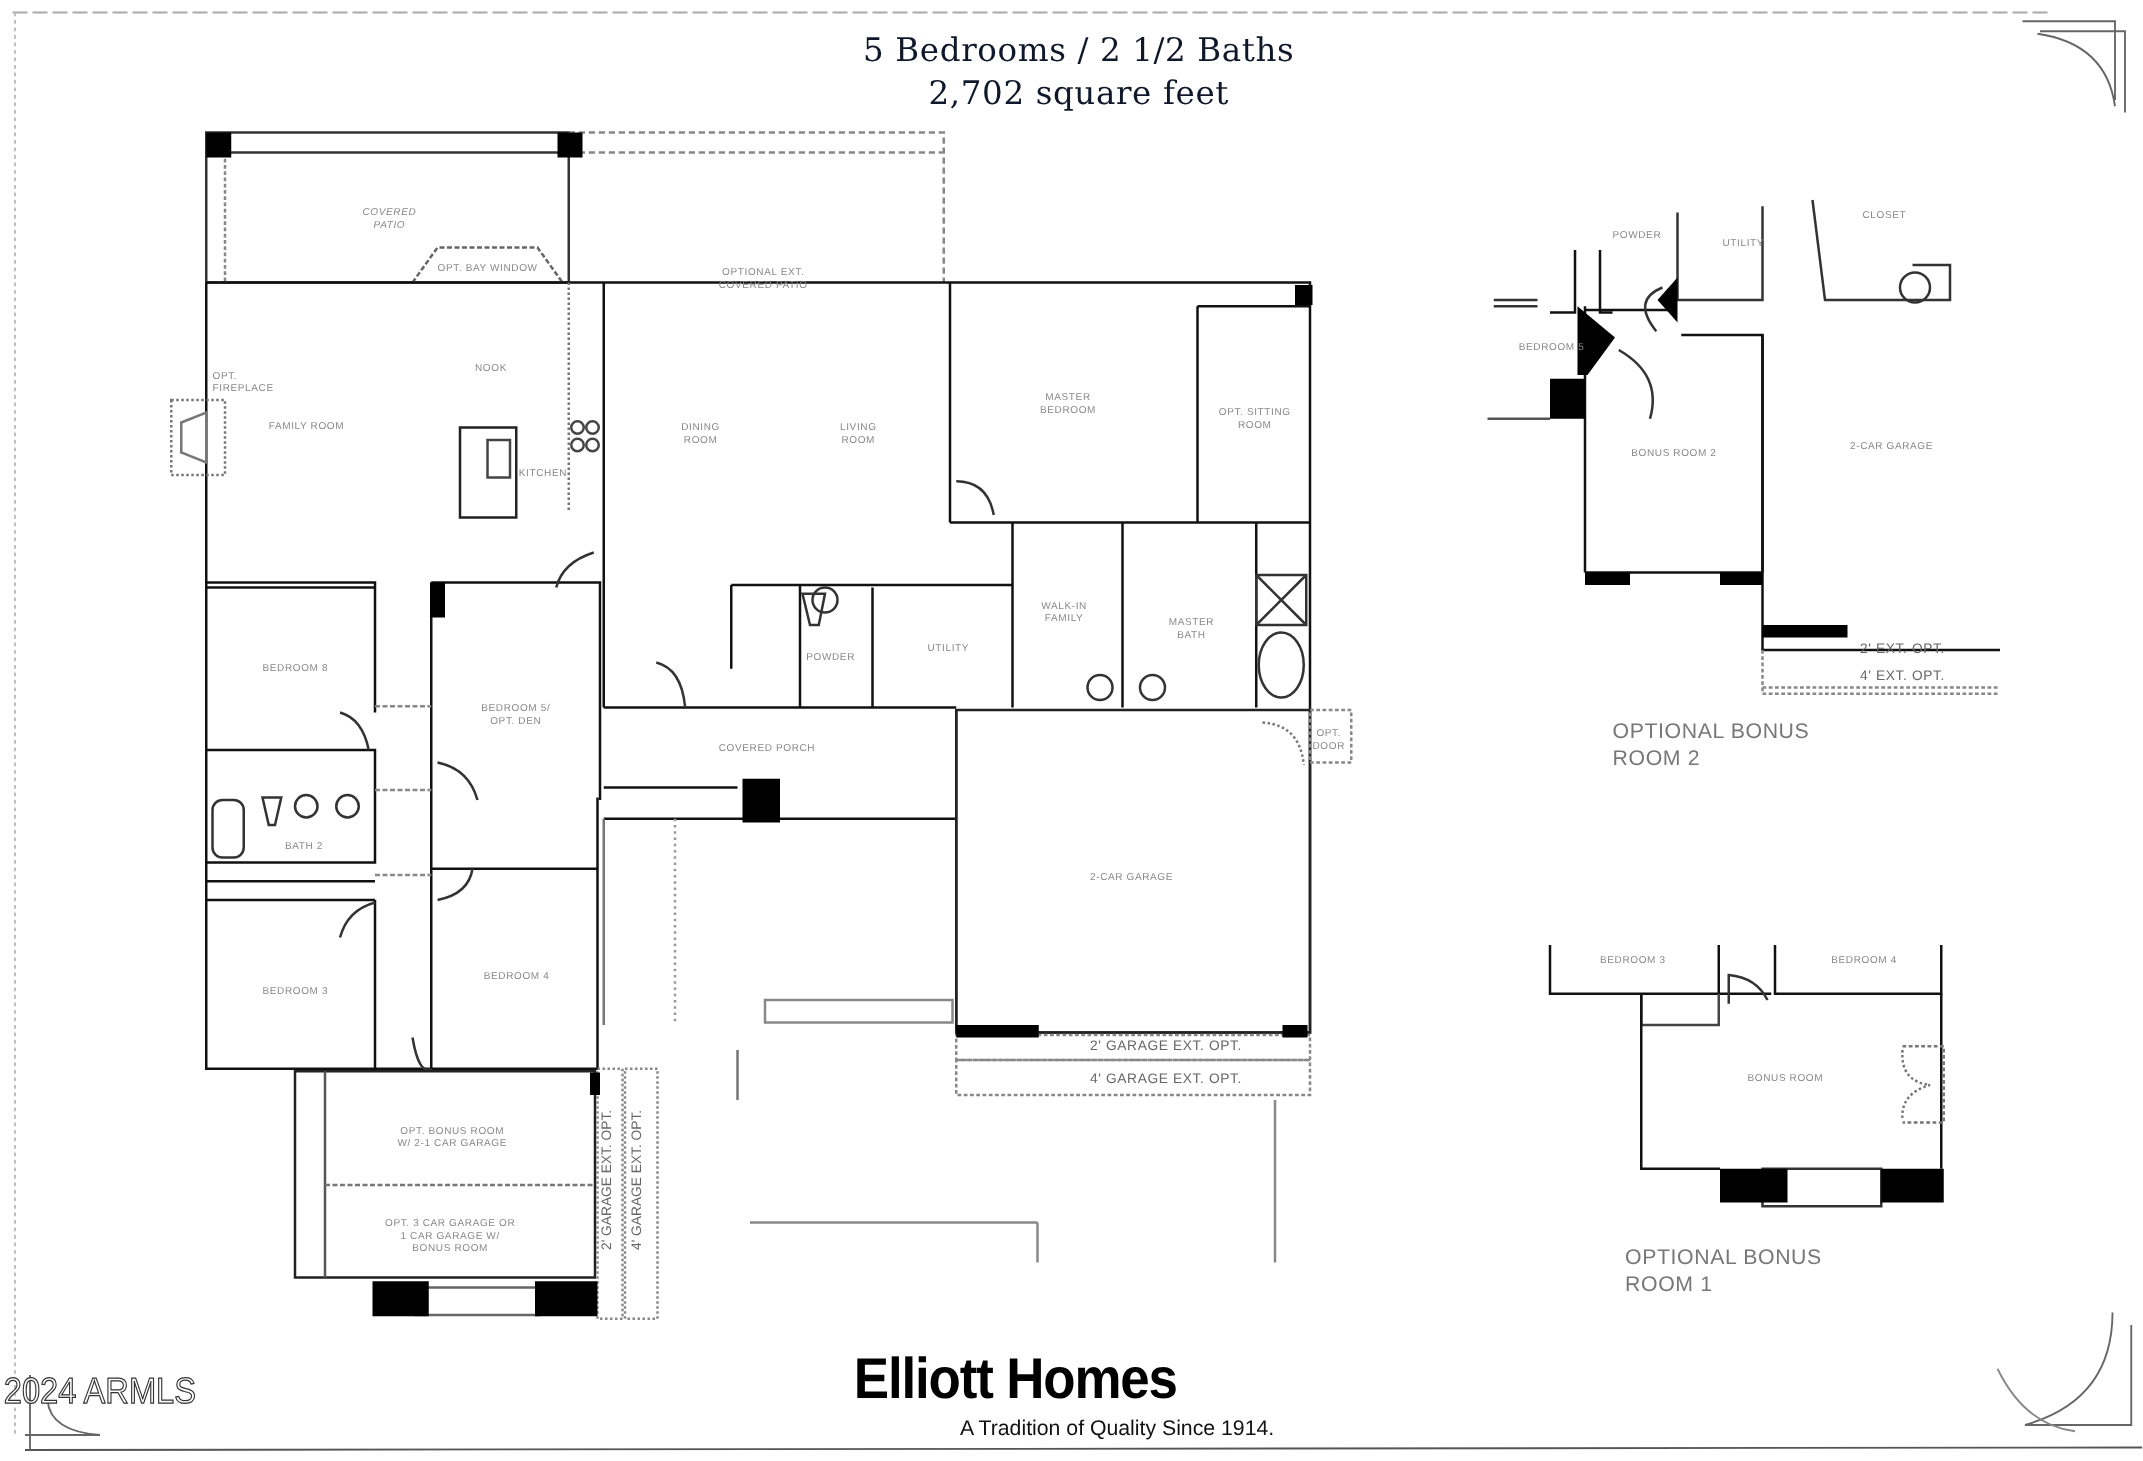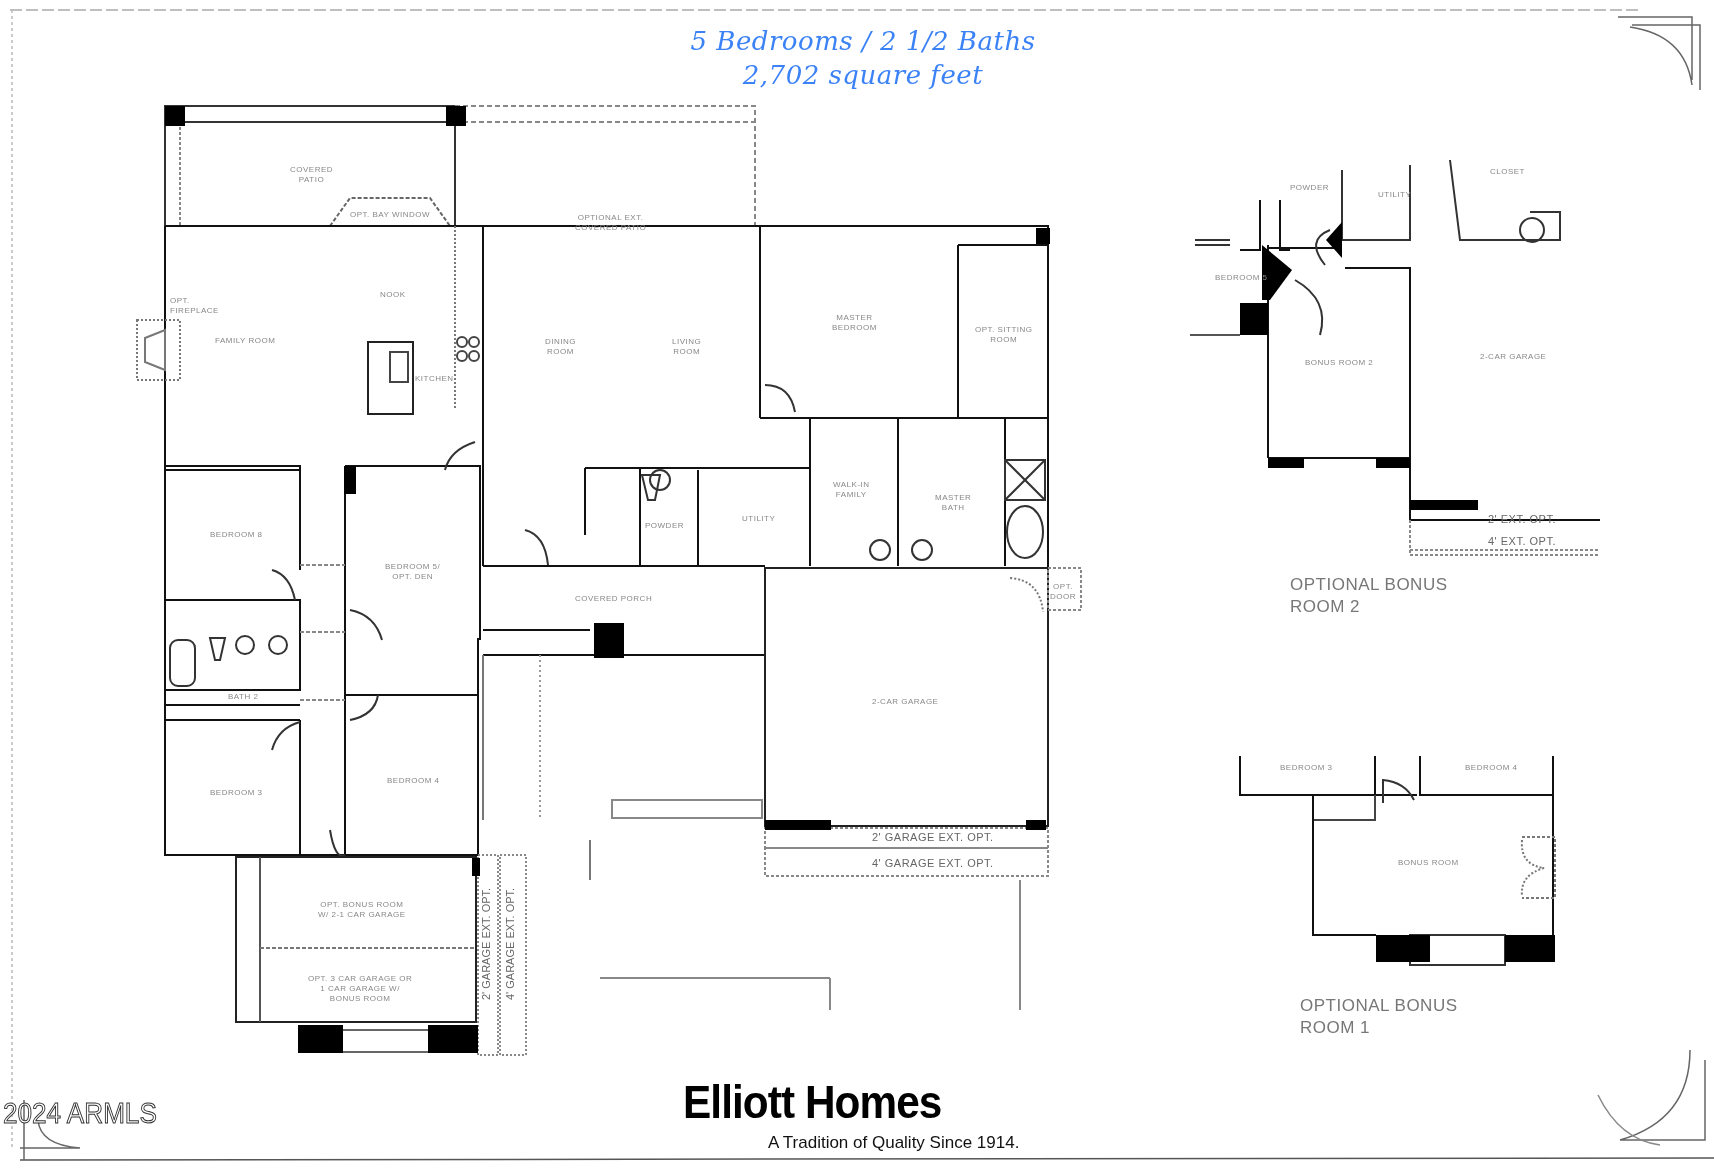"5 Bedrooms / 2 1/2" .title { color: #3b82f6 -> #0f172a; font-style: italic -> none }
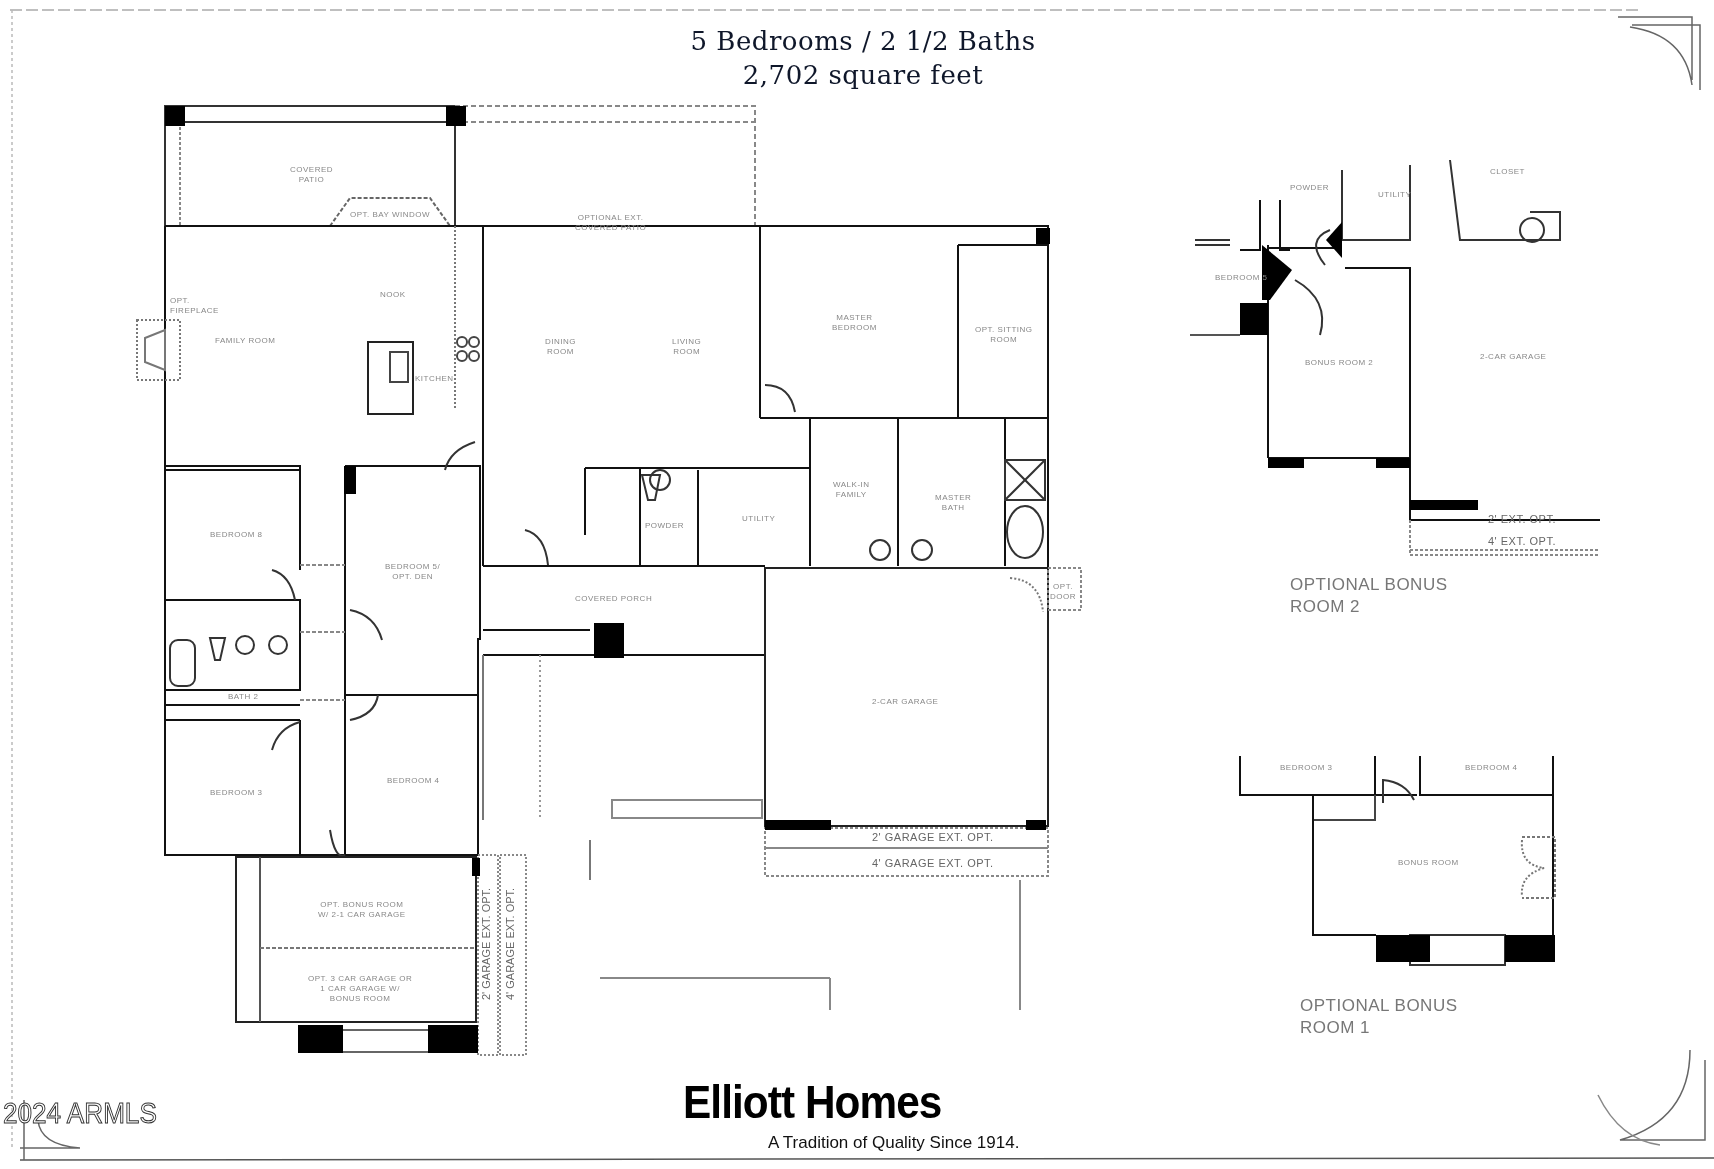"COVERED" div.abs { font-style: none -> italic }
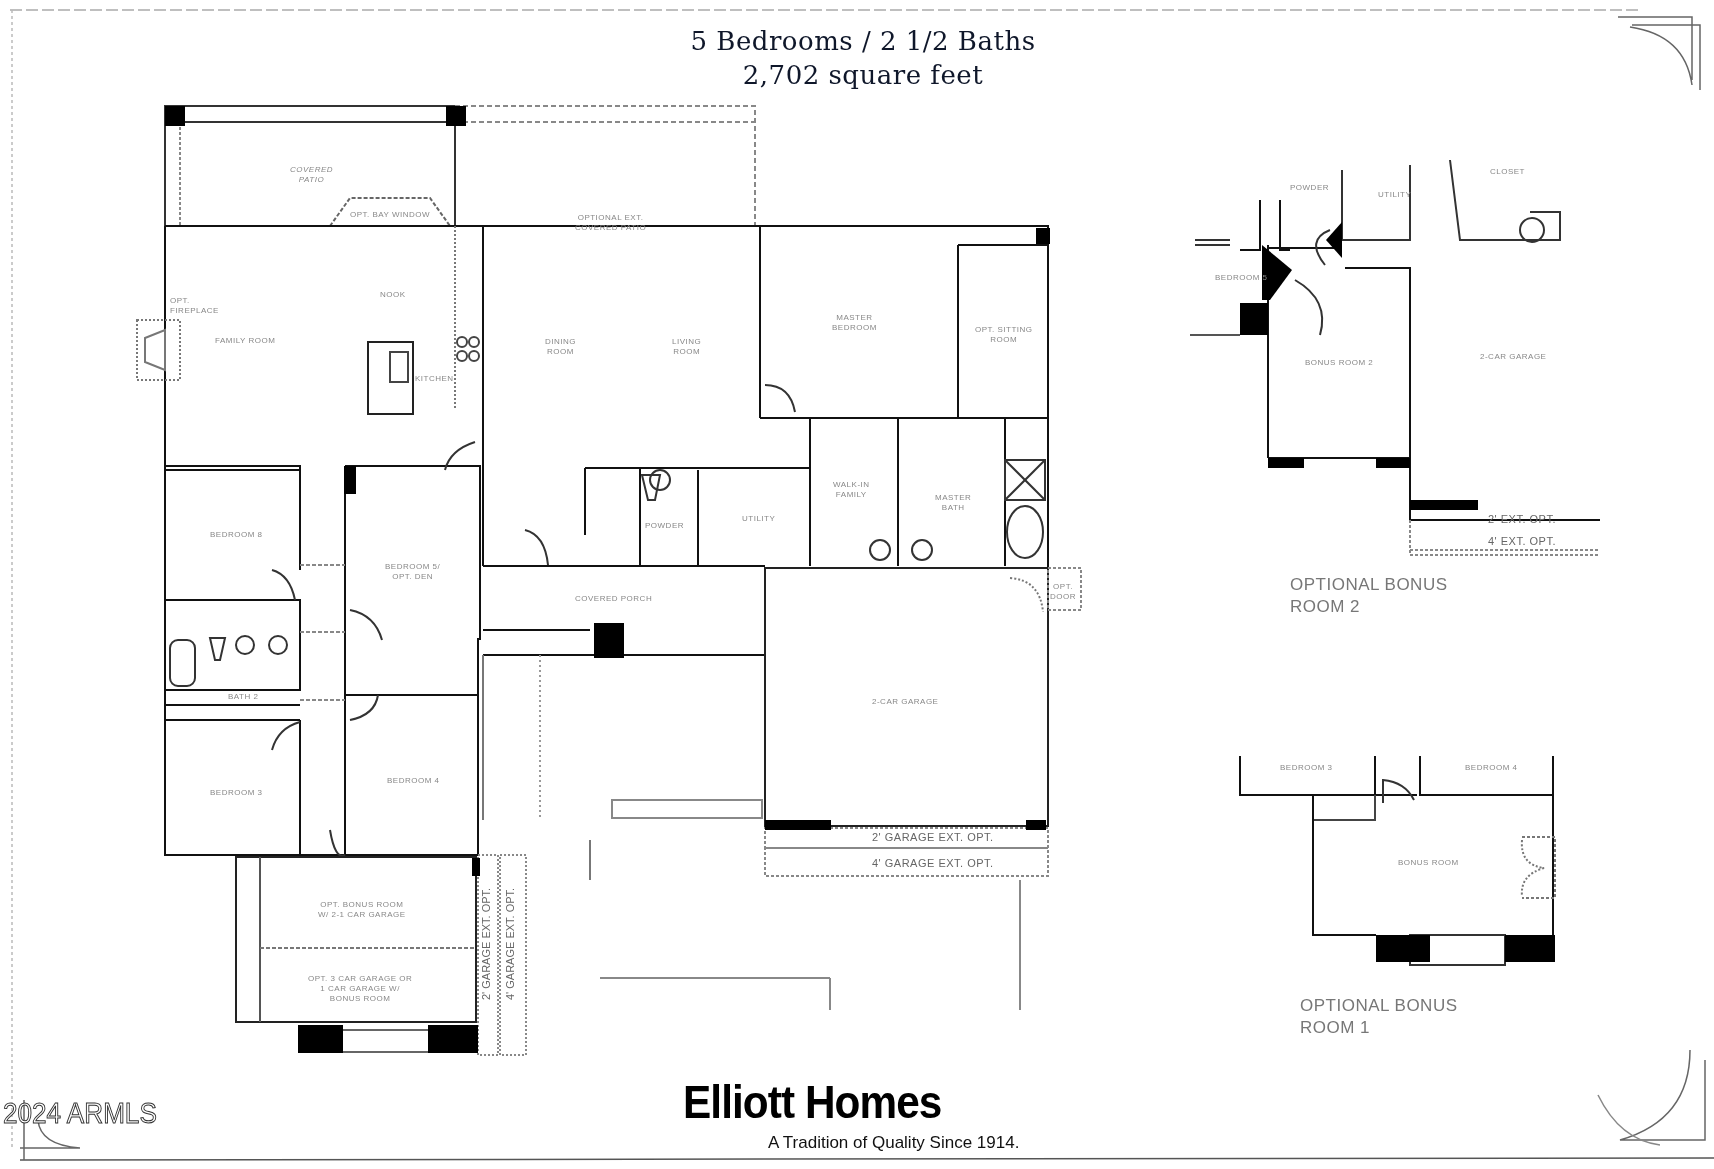"BATH 2" div.abs { top: 692px -> 672px }
